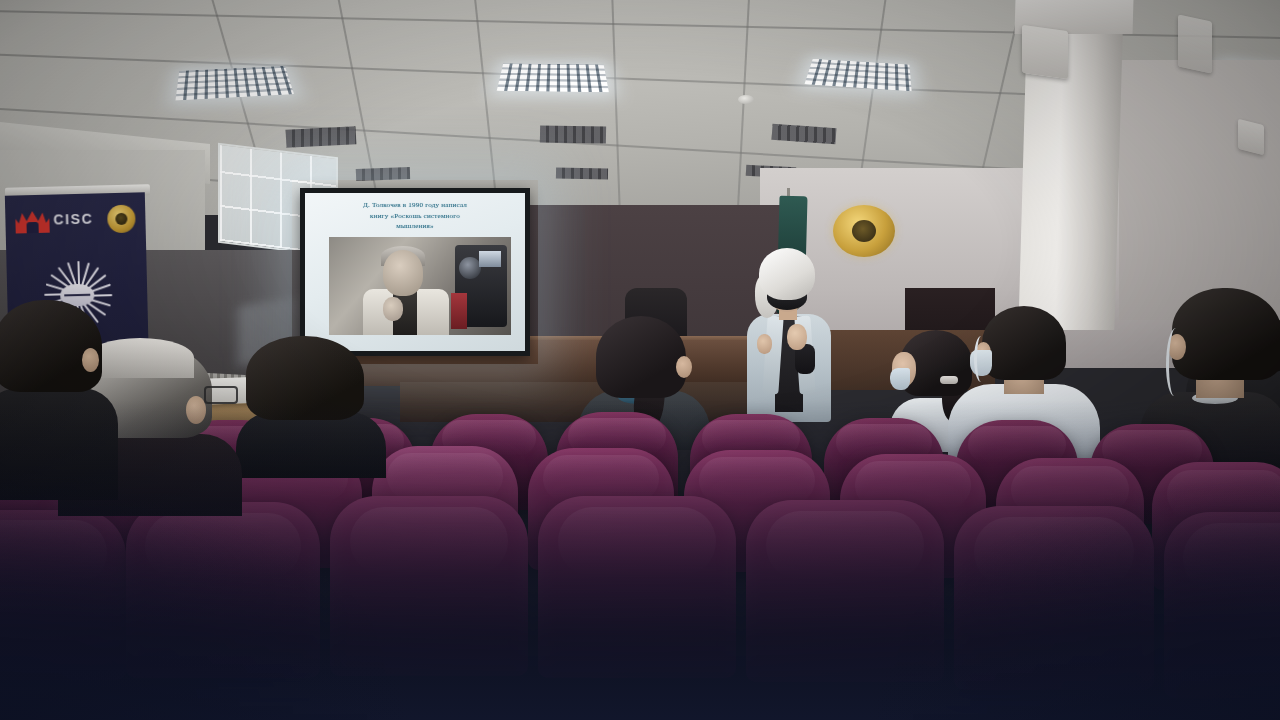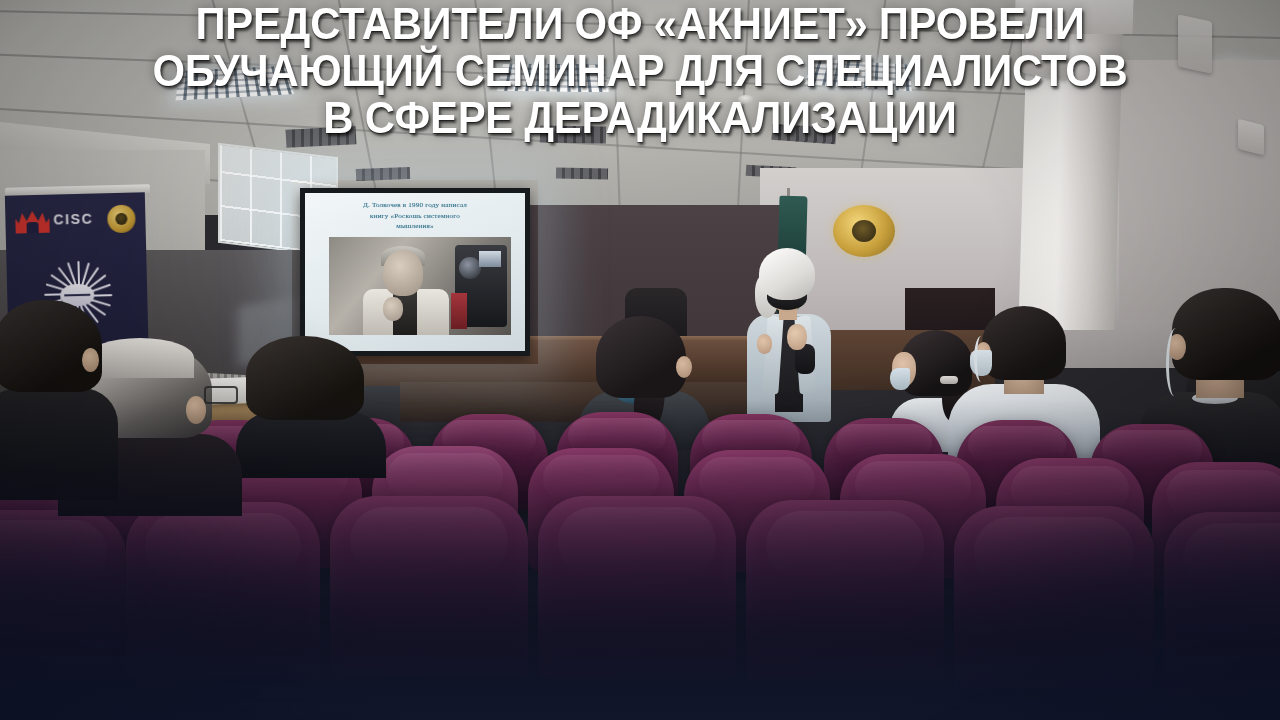"ПРЕДСТАВИТЕЛИ ОФ «АКНИЕТ» ПРОВЕЛИ" div { html: <div> <span>ПРЕДСТАВИТЕЛИ ОФ «АКНИЕТ» ПРОВЕЛИ</span> <span>ОБУЧАЮЩИЙ СЕМИНАР ДЛЯ СПЕЦИАЛИСТОВ</span> <span>В СФЕРЕ ДЕРАДИКАЛИЗАЦИИ</span> </div> -> none }
